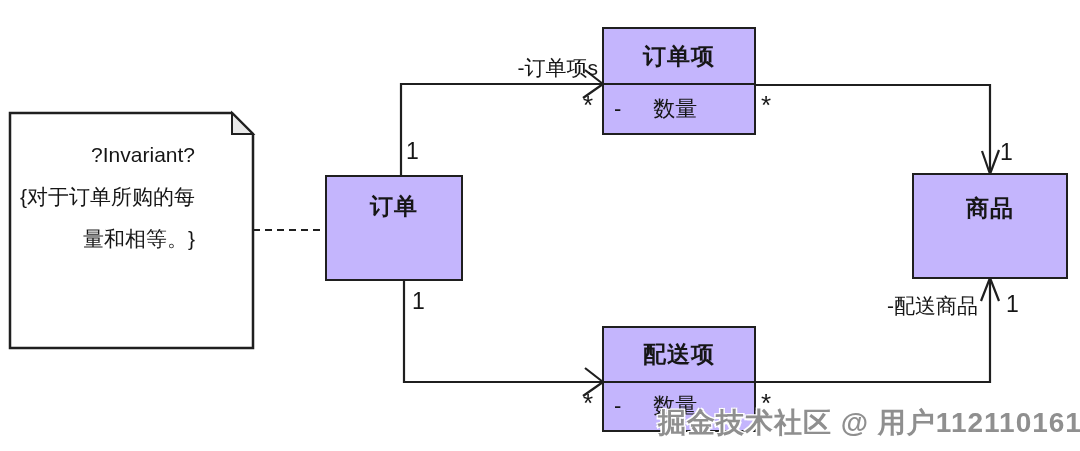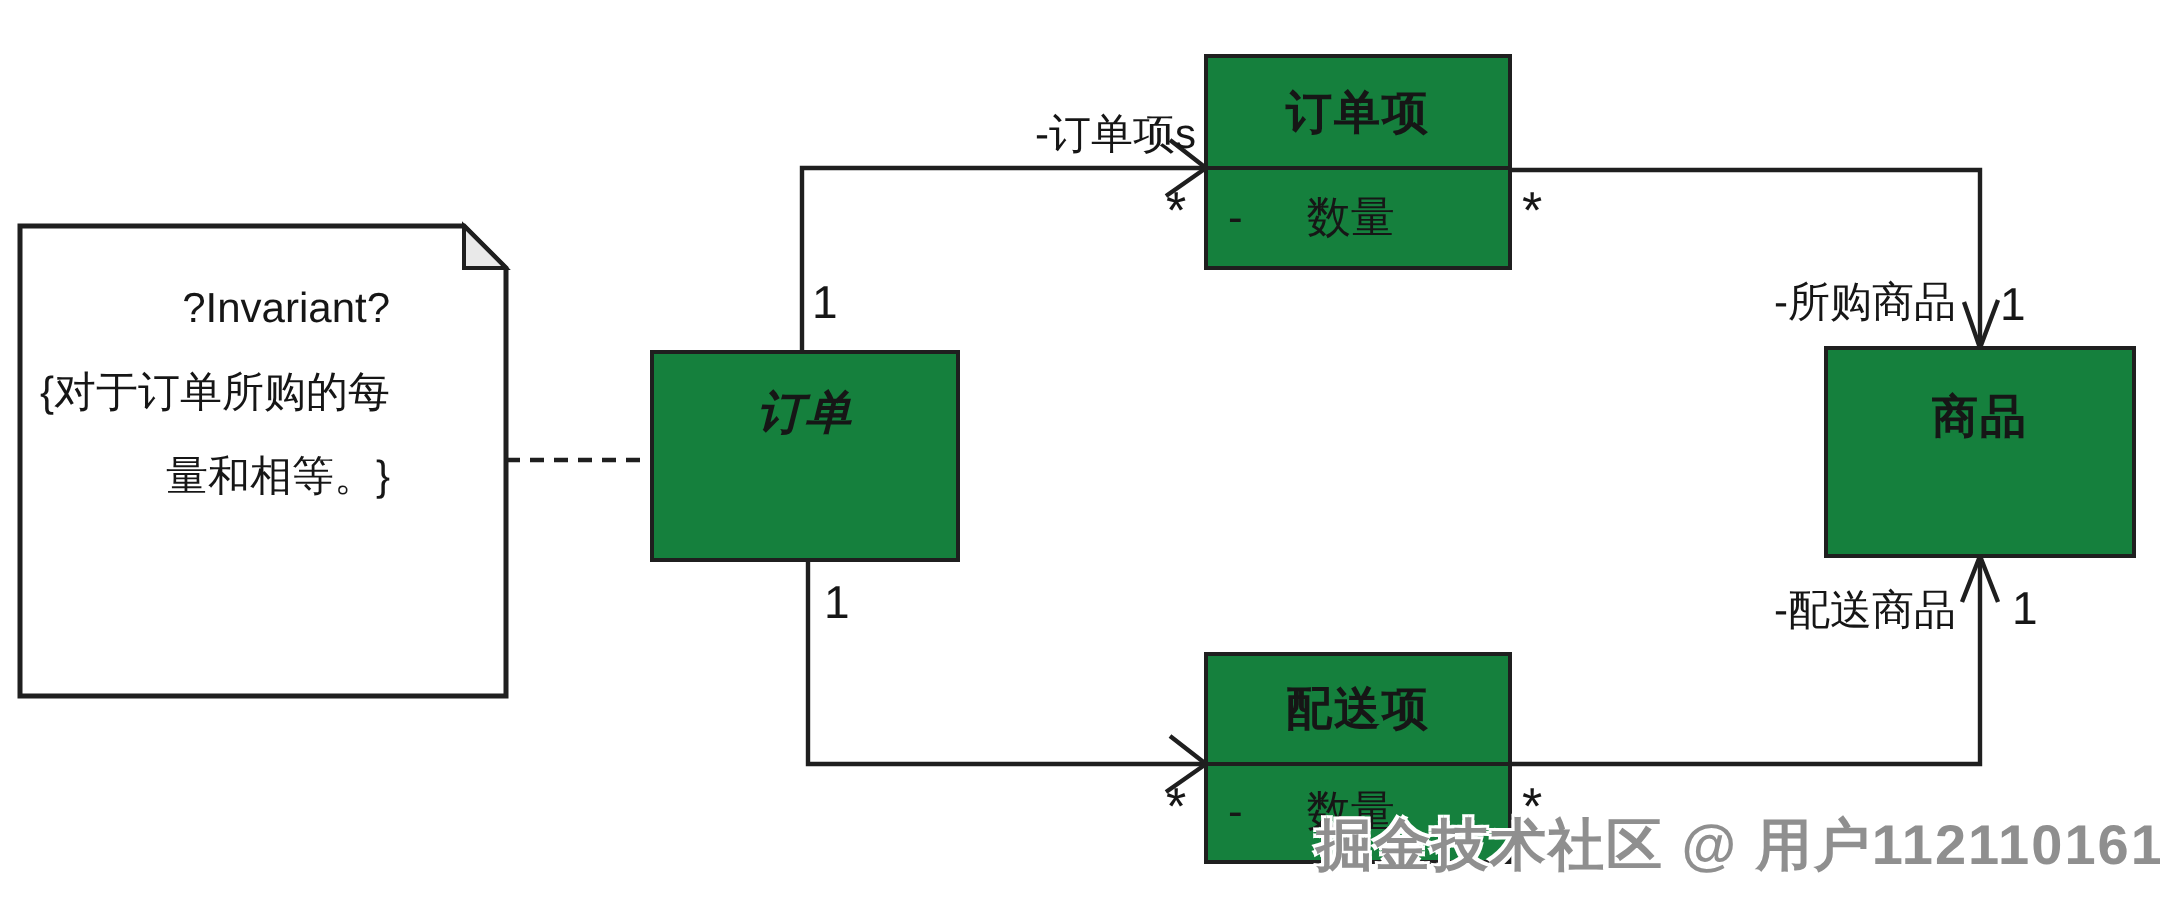"订单项" .uml-class { background: #15803d -> #c4b5fd }
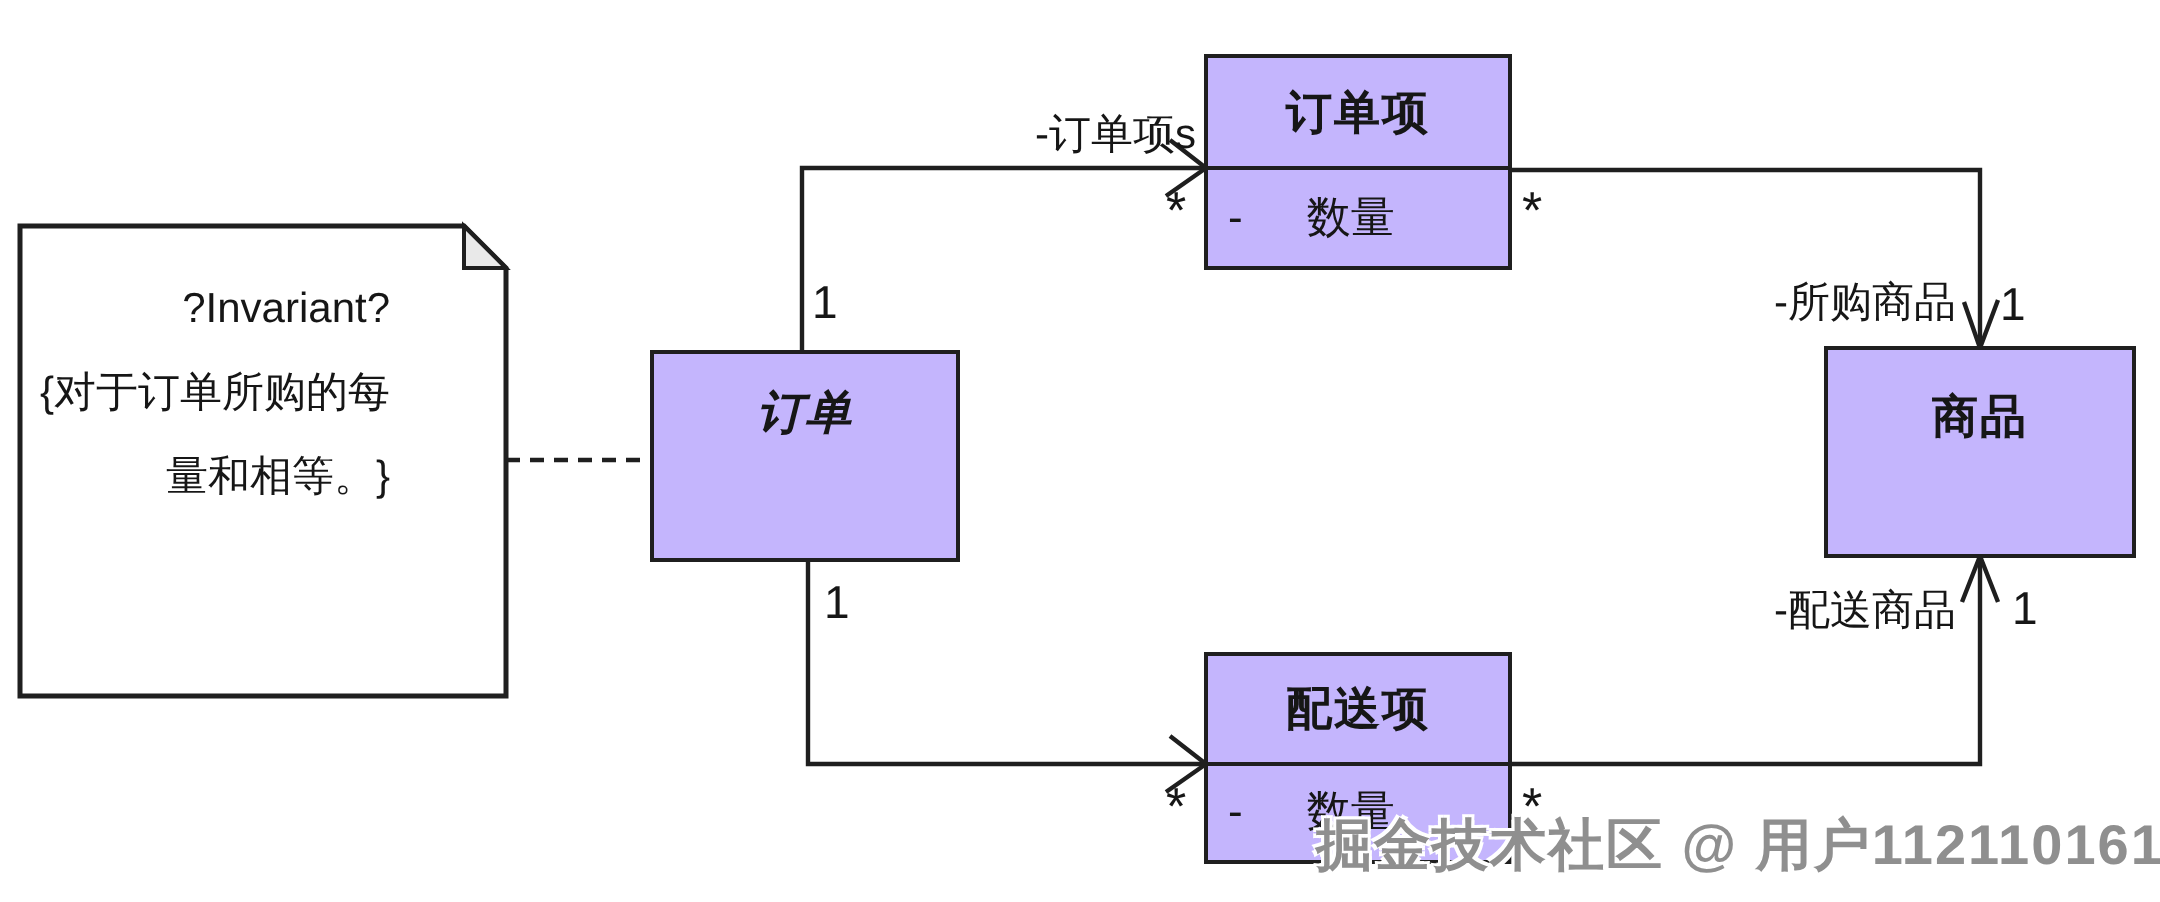"-所购商品" div.role-label { html: <div>-所购商品</div> -> none }
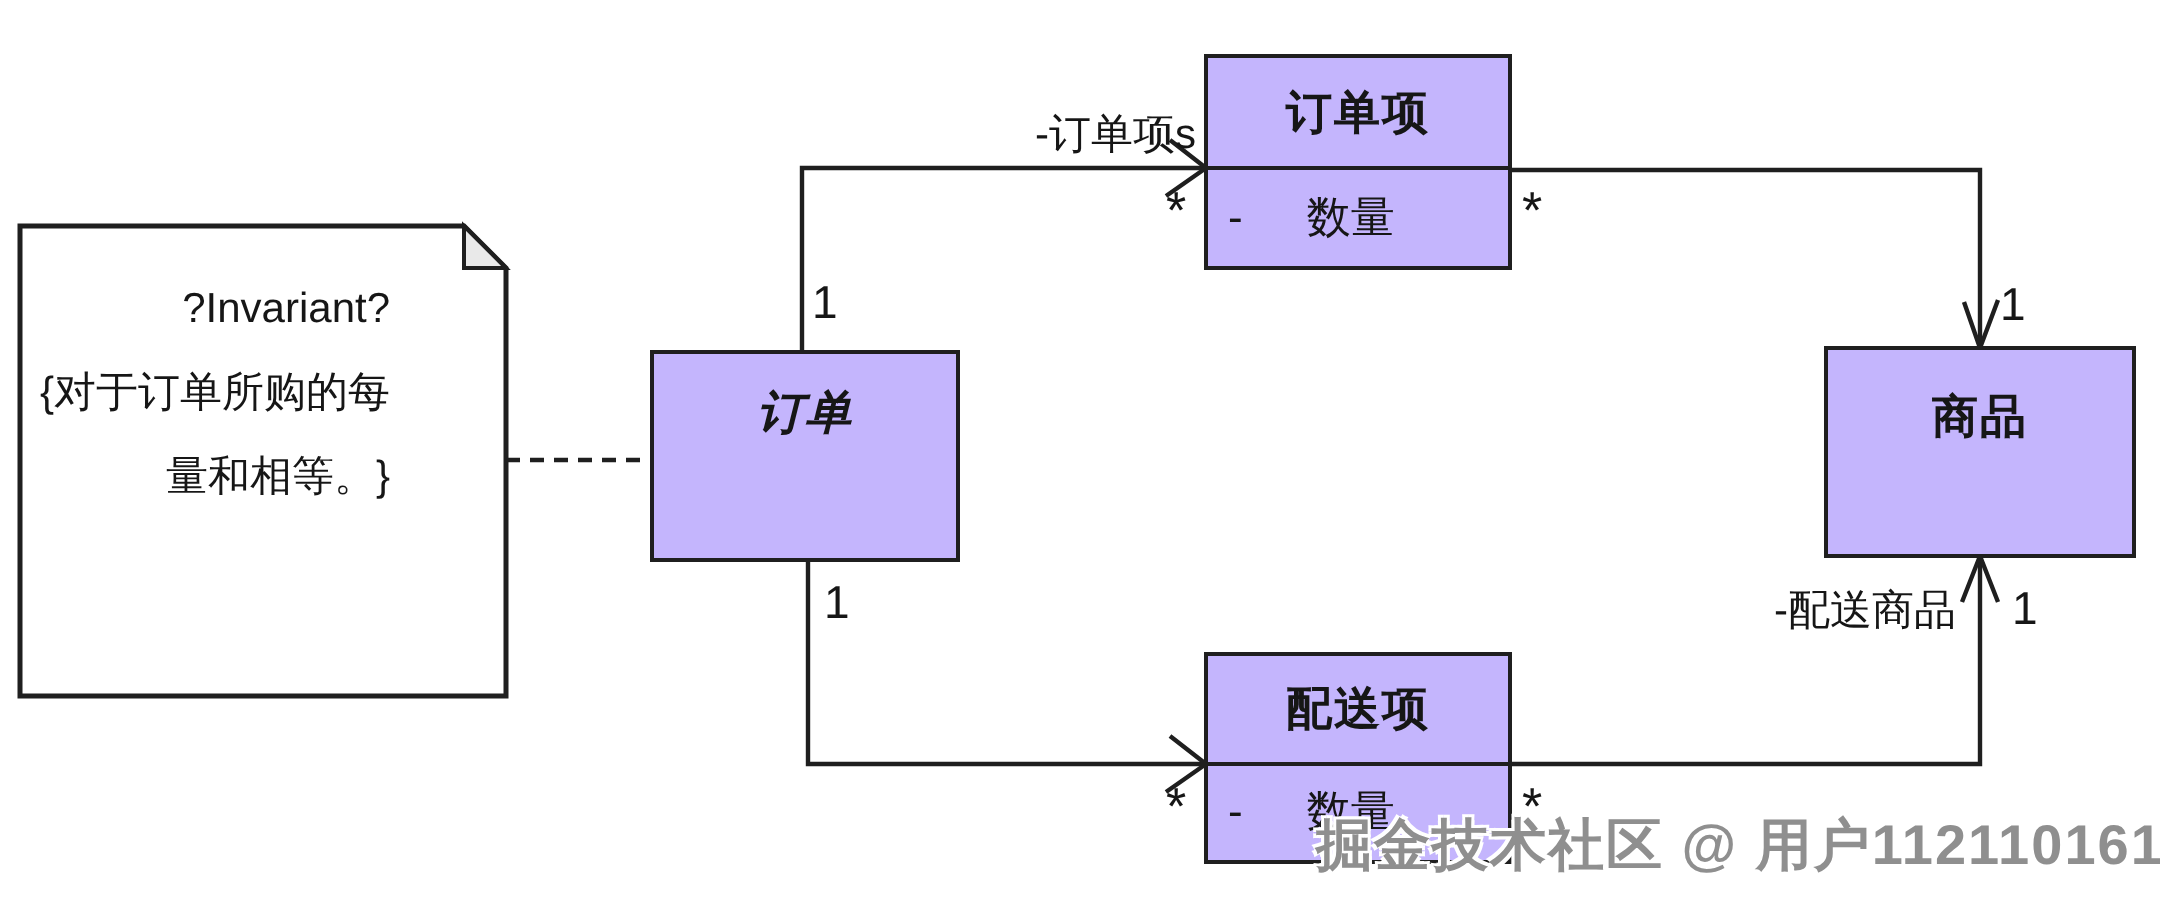"订单" div.uml-class { font-style: italic -> none; width: 155px -> 138px }
